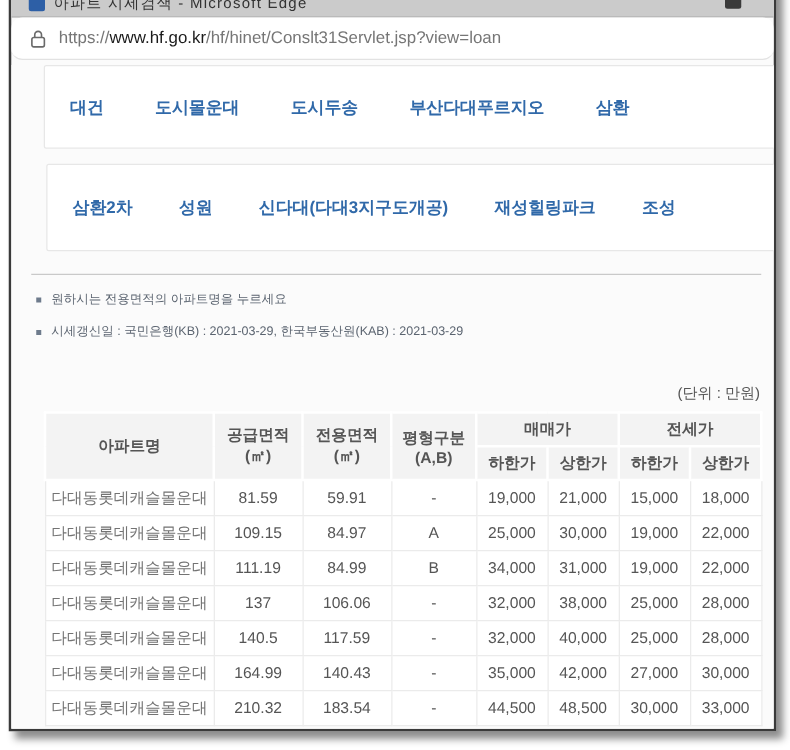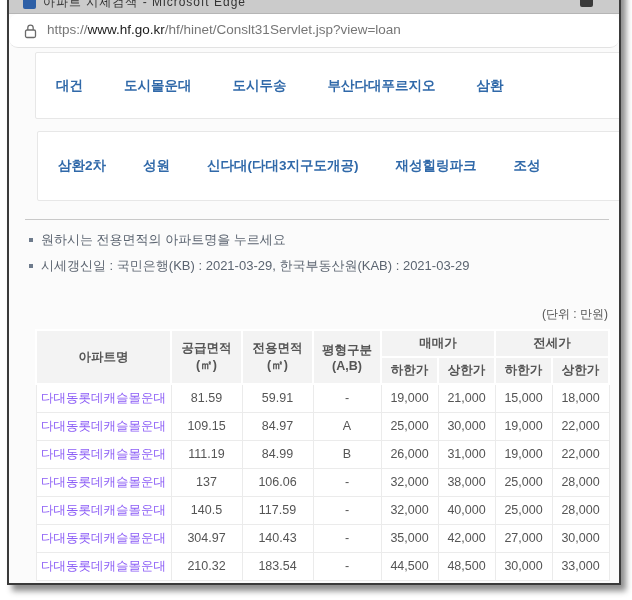"원하시는 전용면적의 아파트명을 누르세요" .notice { font-size: 13px -> 10px }
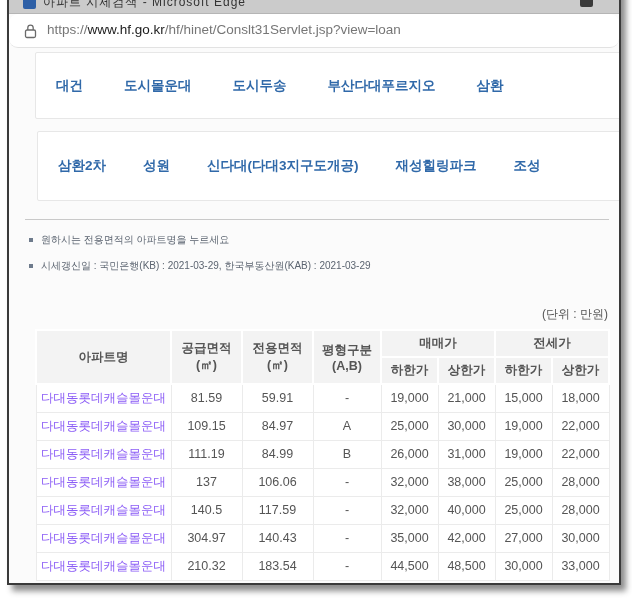"다대동롯데캐슬몰운대" table.price td.apt-name { color: #8b5cf6 -> #737373 }
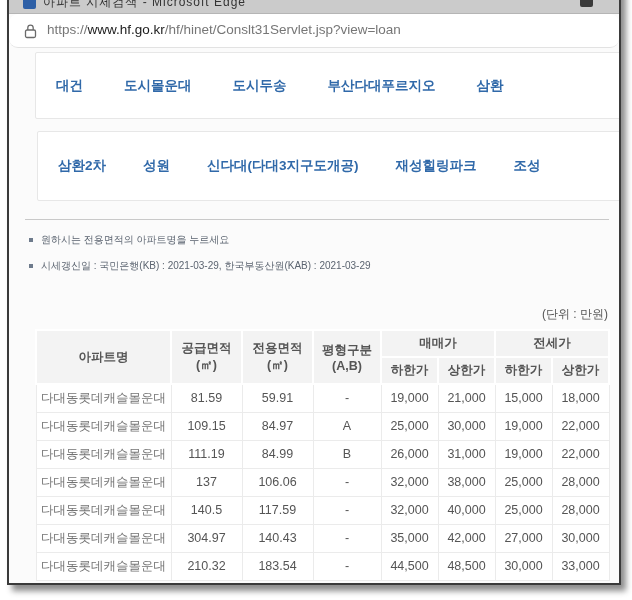"26,000" td { text: 26,000 -> 34,000 }
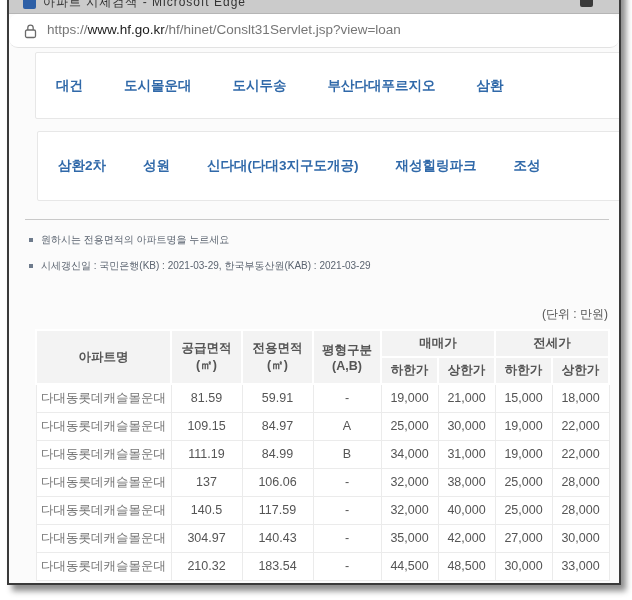"304.97" td { text: 304.97 -> 164.99 }
